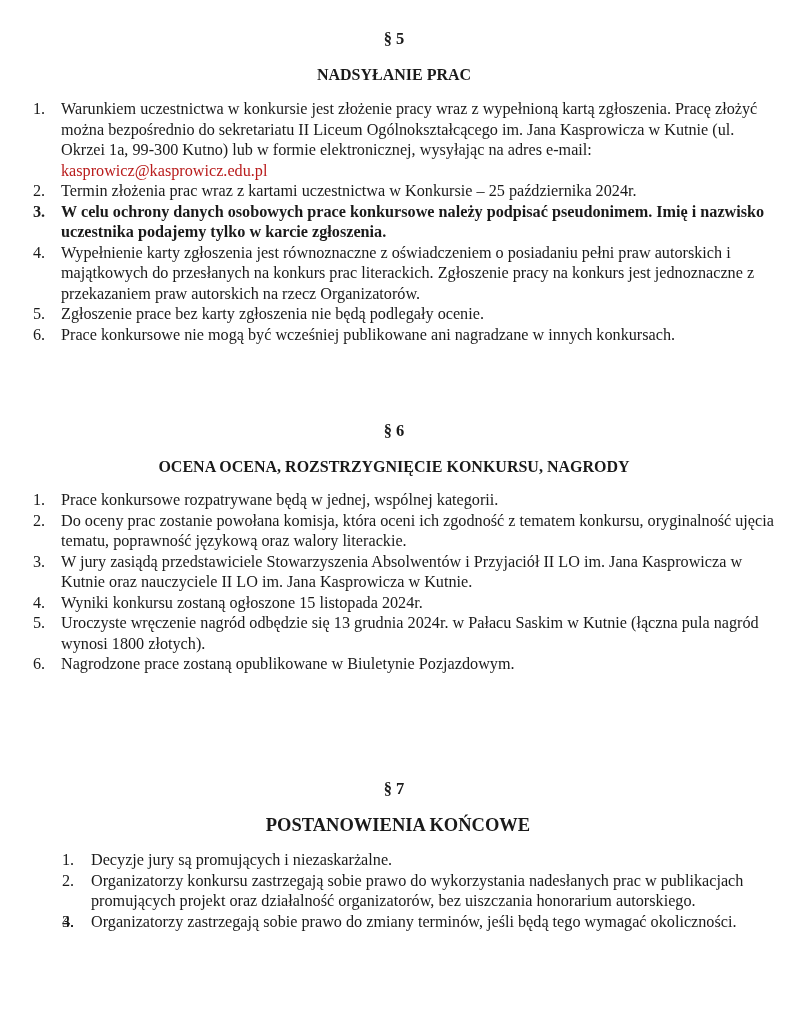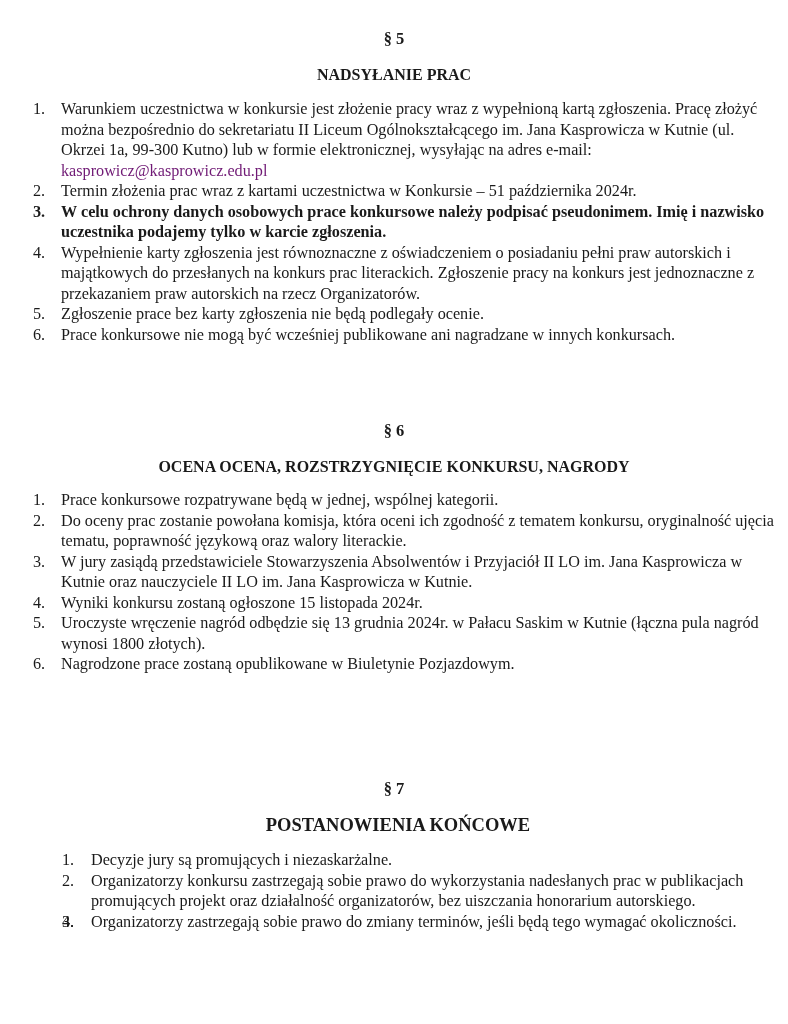"kasprowicz@kasprowicz.edu.pl" a.email { color: #701a75 -> #b91c1c }
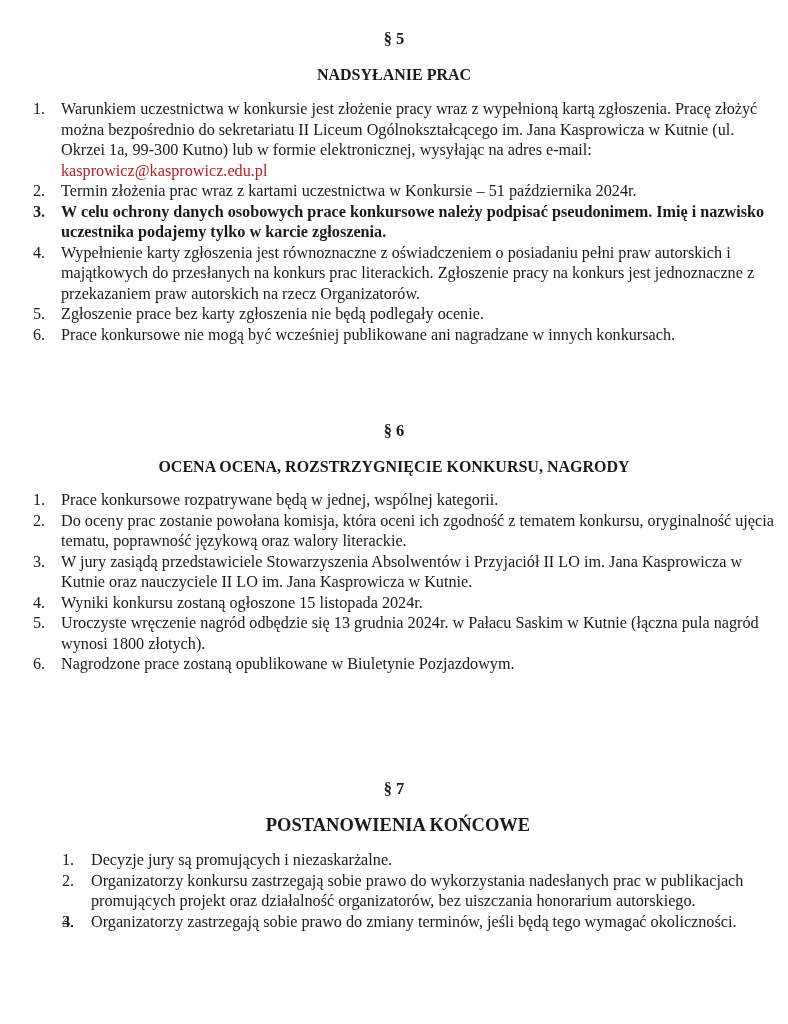"Termin złożenia prac wraz z" span { text: 51 -> 25 }
